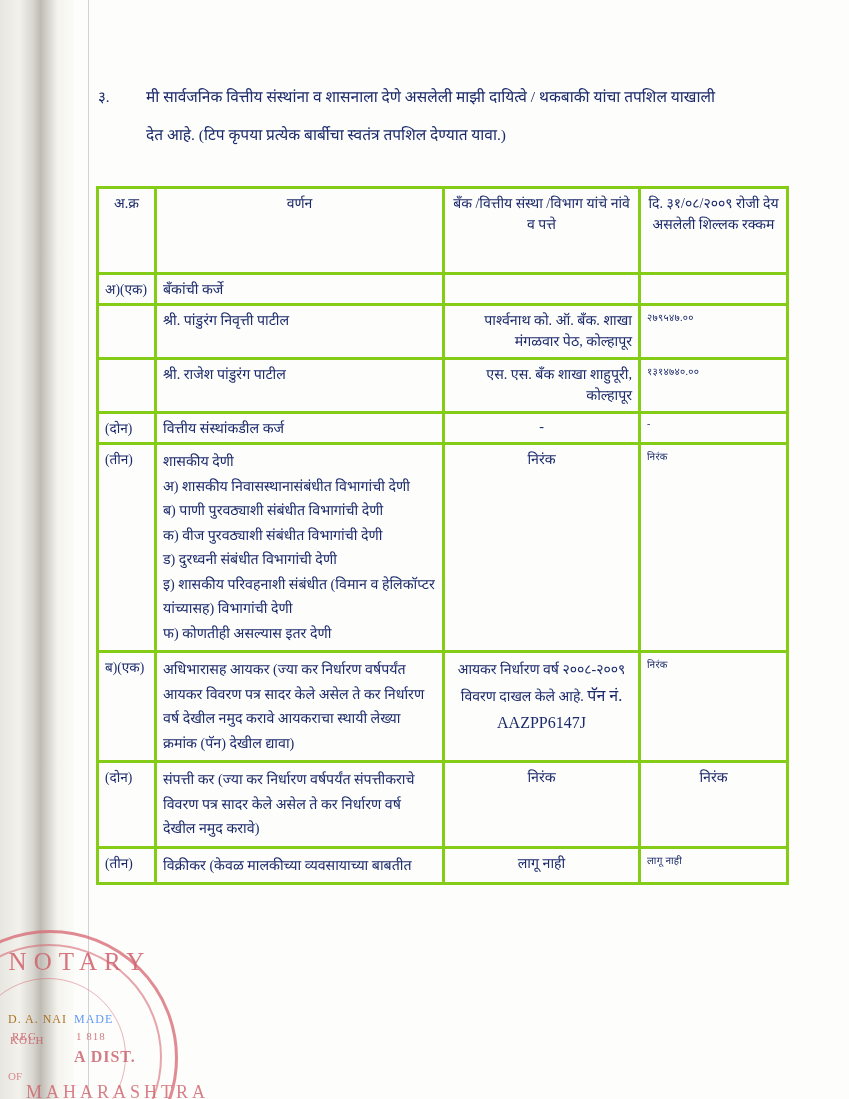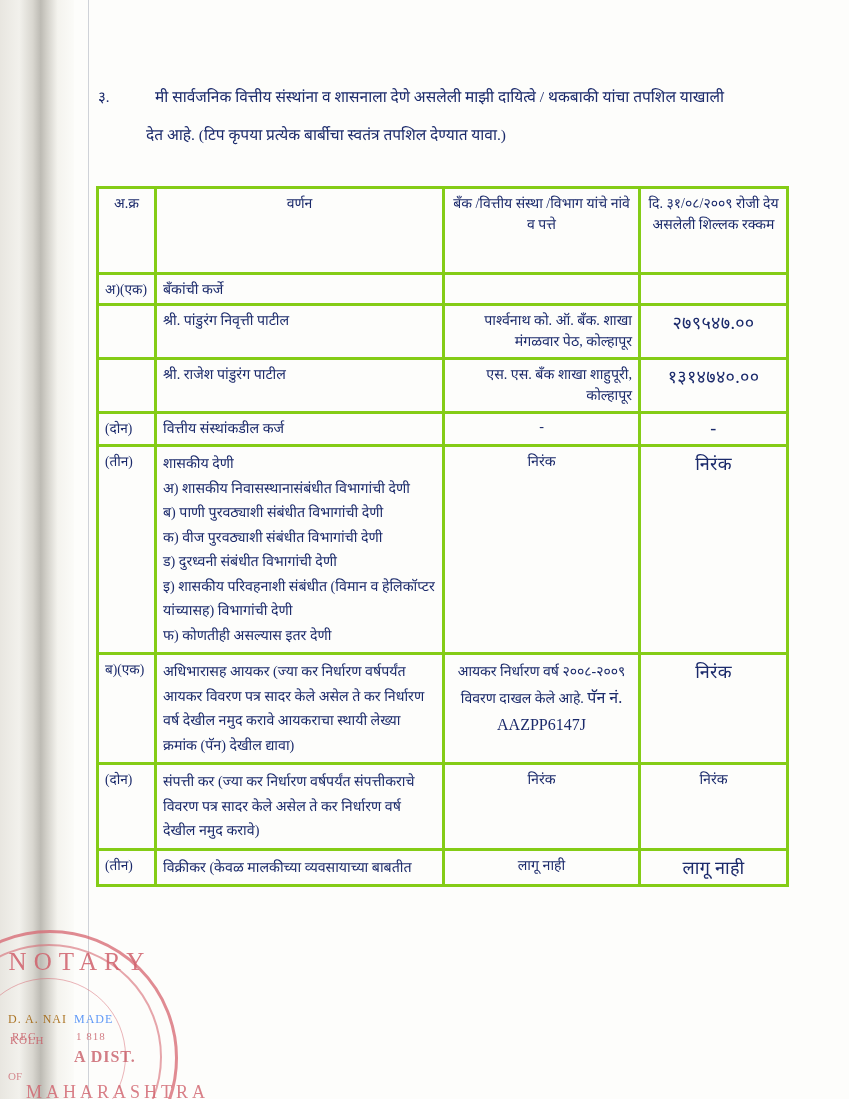"मी सार्वजनिक वित्तीय संस्थांना व" .intro .l1 { margin-left: 9px -> none }
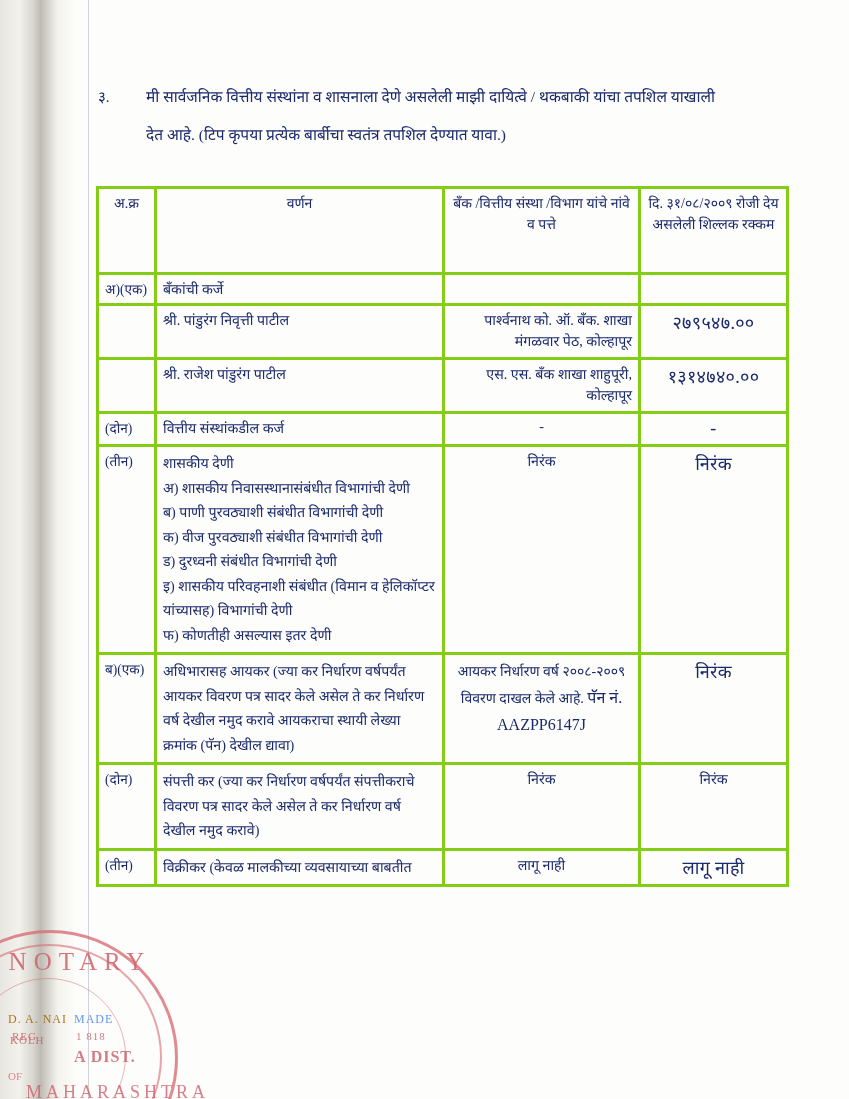"२७९५४७.००" .amt { font-size: 18px -> 10px; text-align: center -> none }
